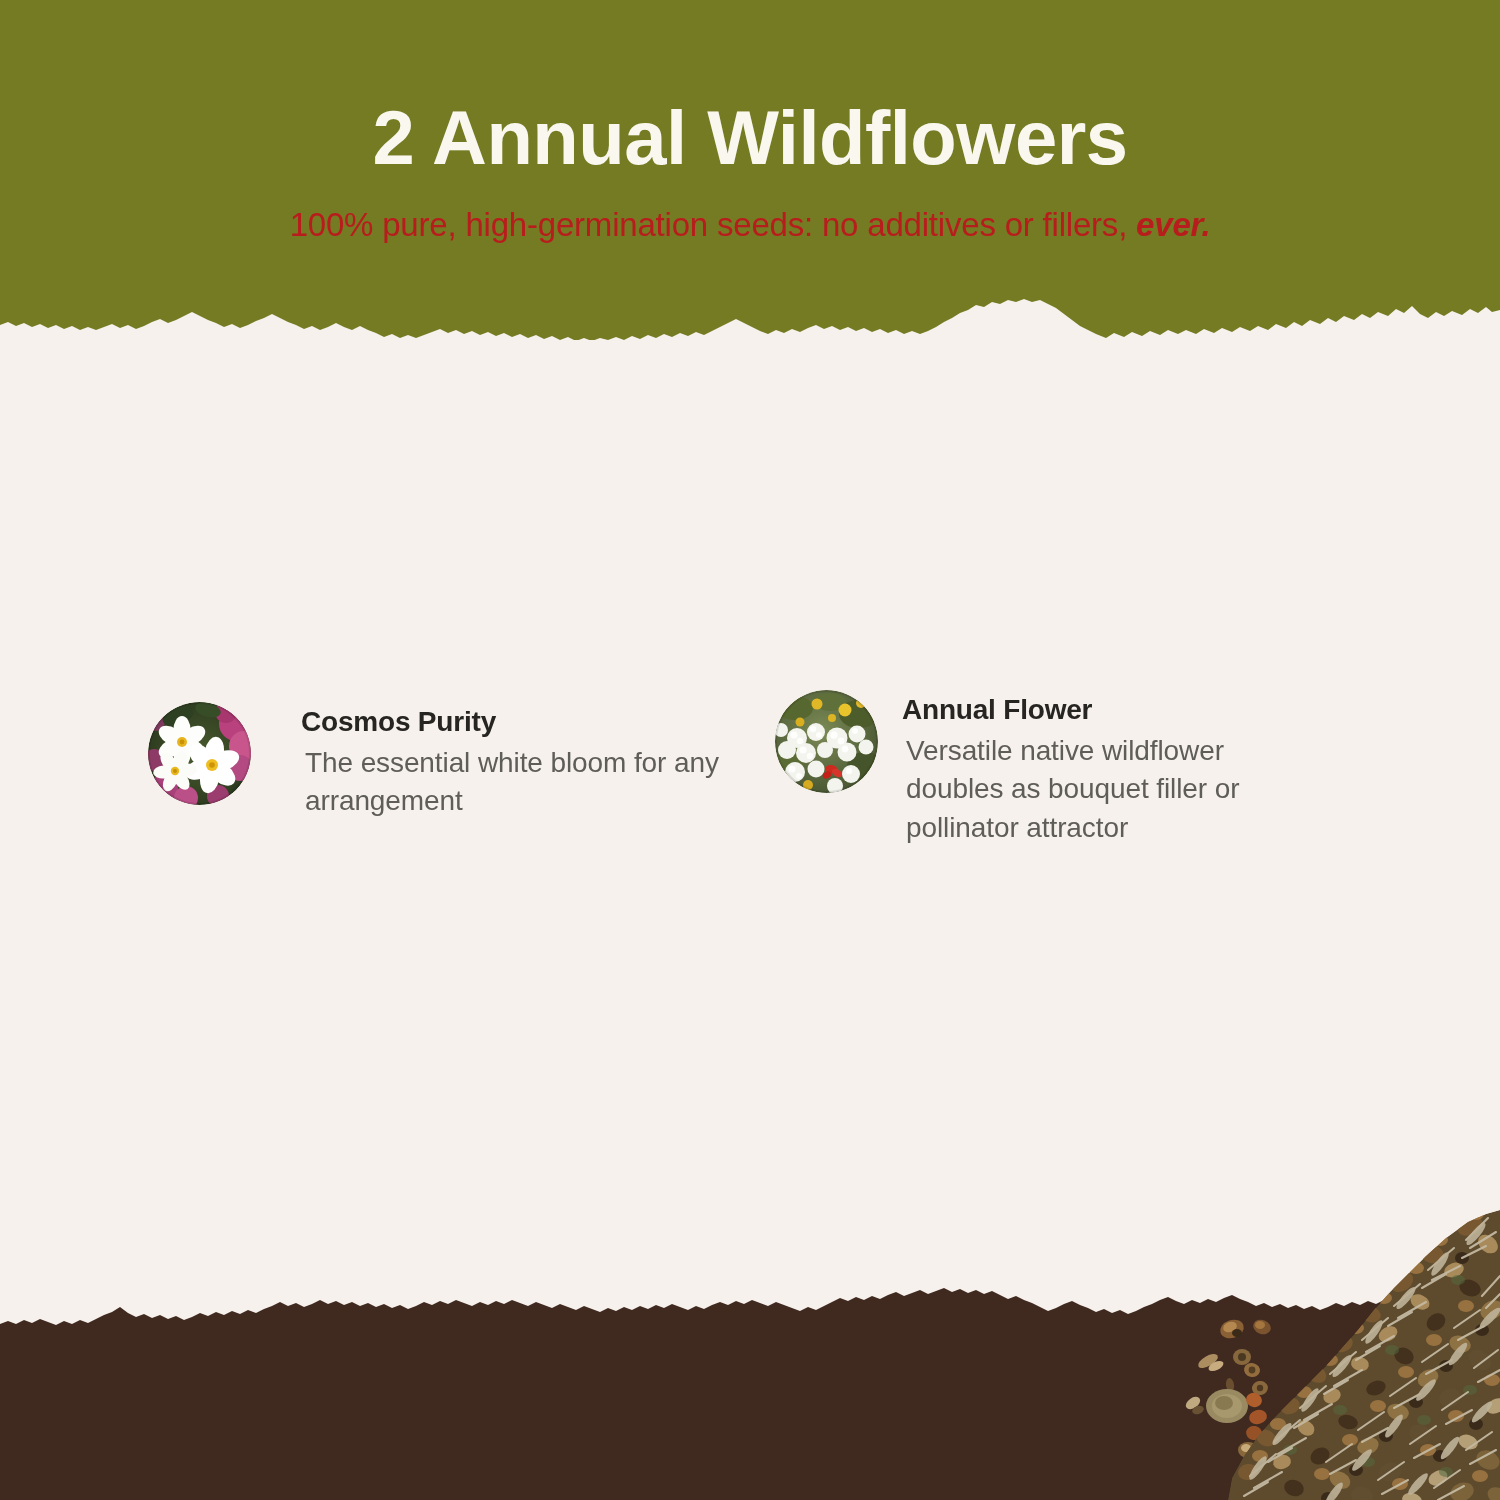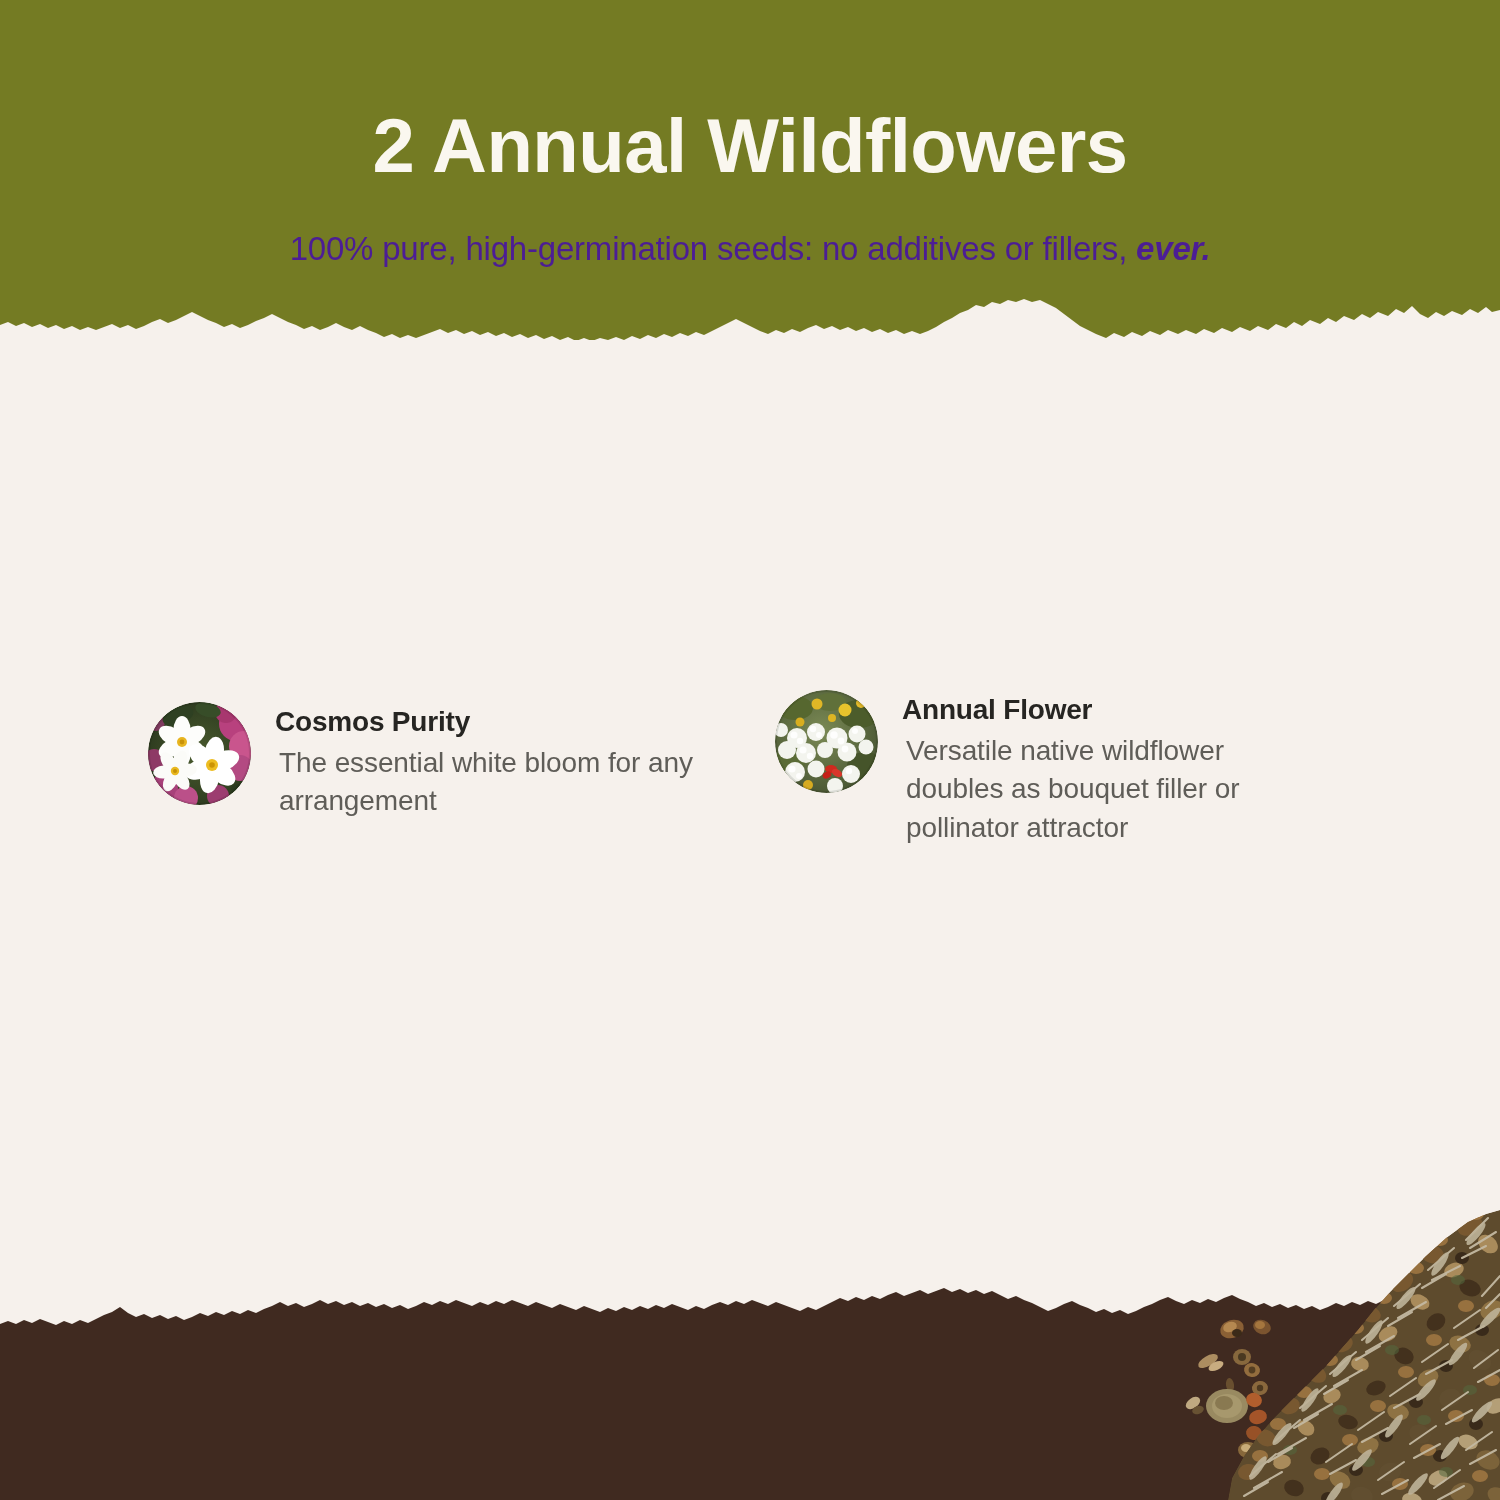"2 Annual Wildflowers" .header-text-wrap { top: 16px -> 8px }
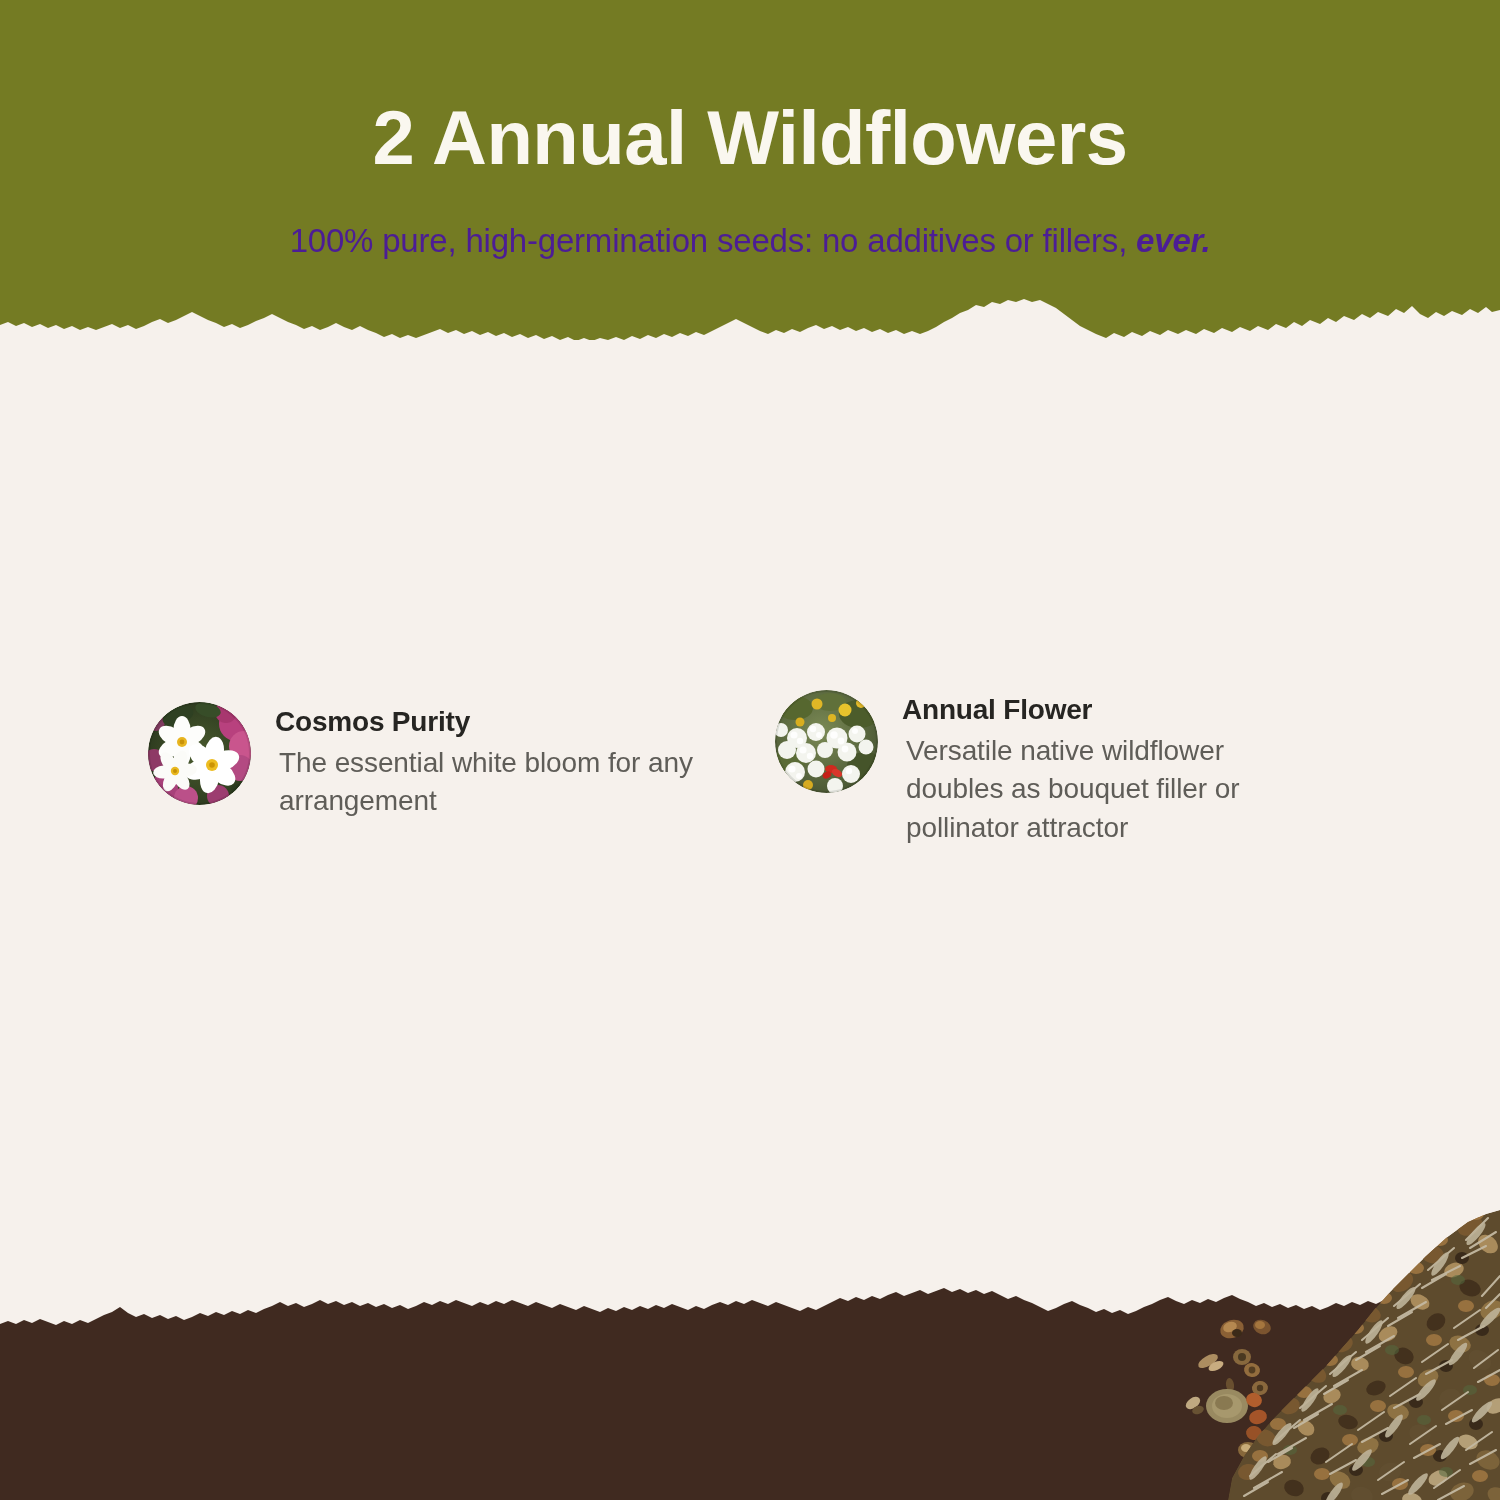"100% pure, high-germination seeds: no" .header-subtitle { color: #4c1d95 -> #b91c1c; margin: 16px -> 0 }
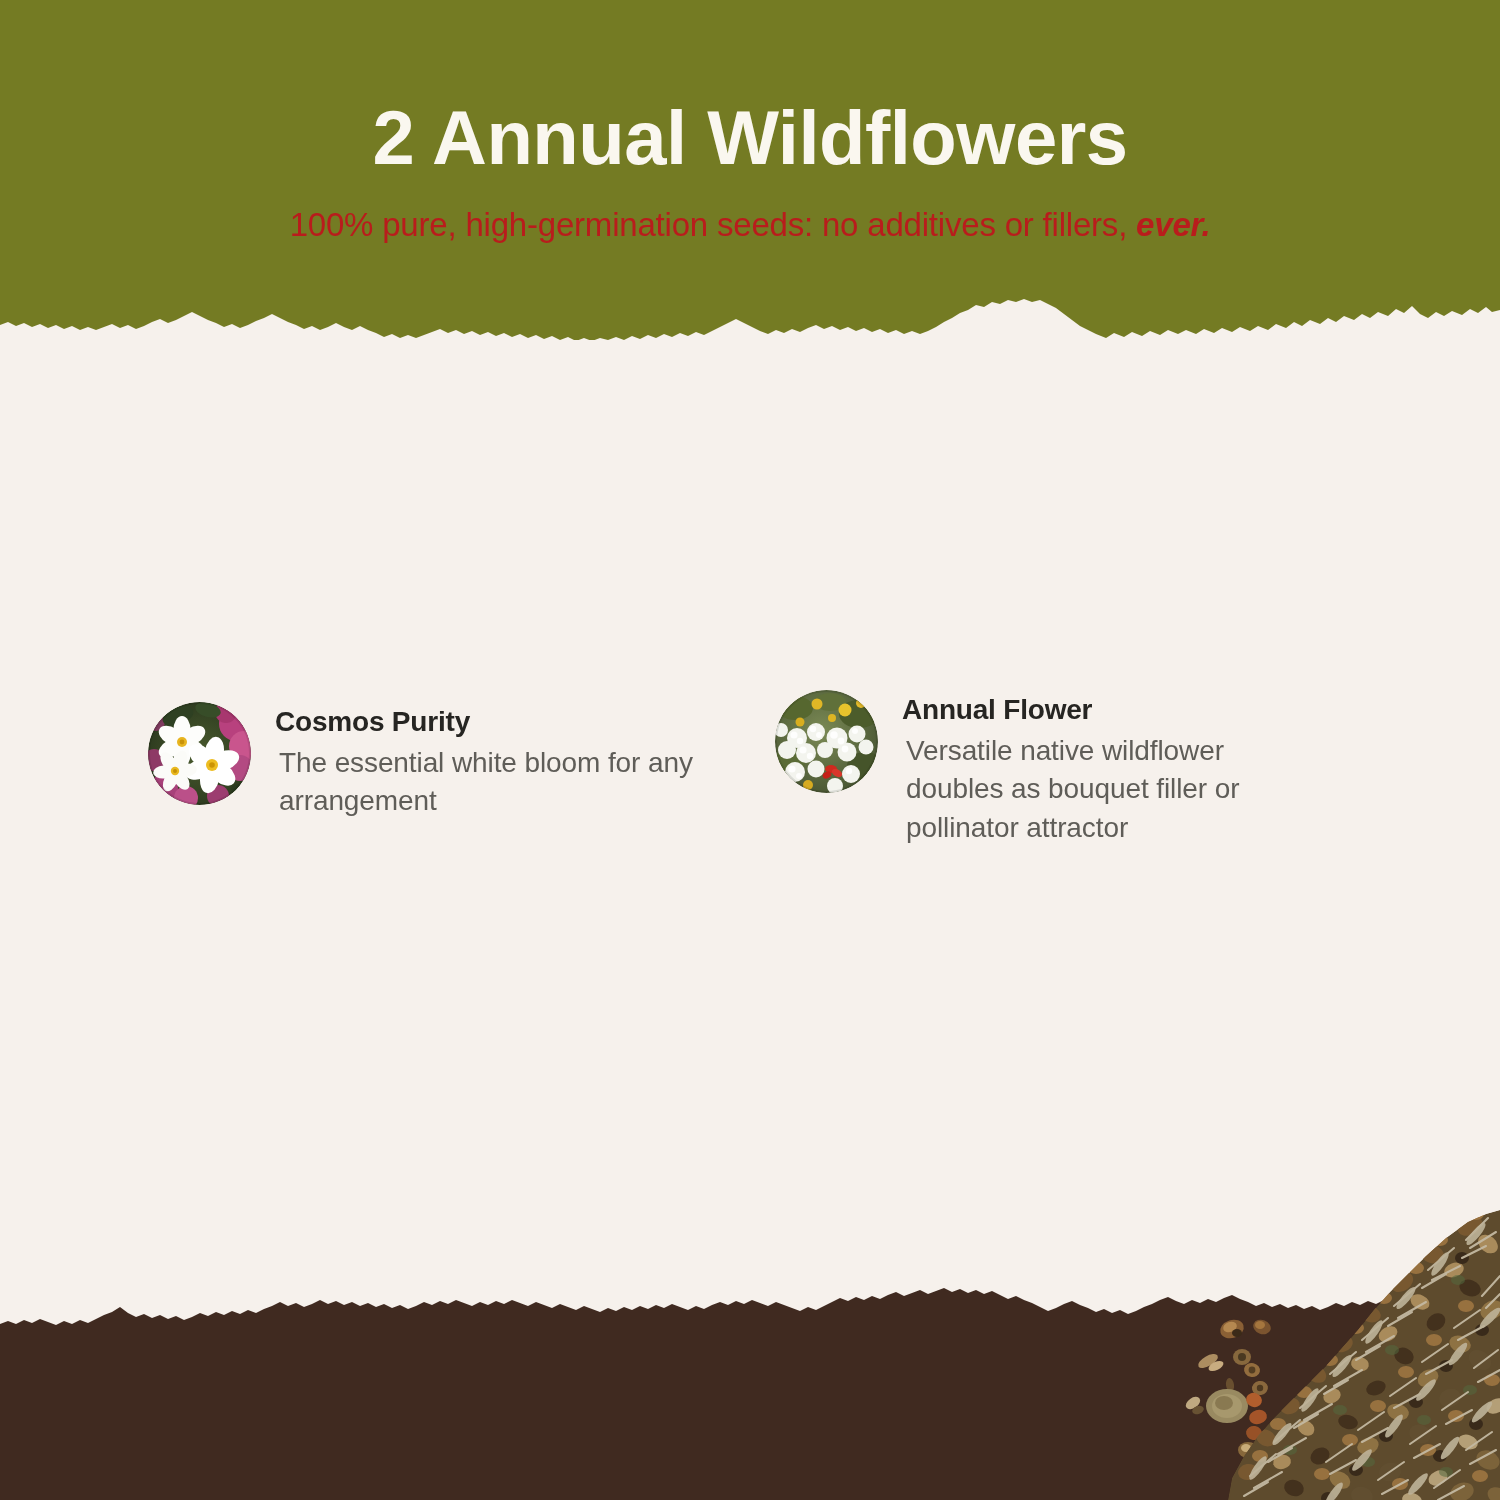"Cosmos Purity" .feature-item.item-0 { gap: none -> 26px }
